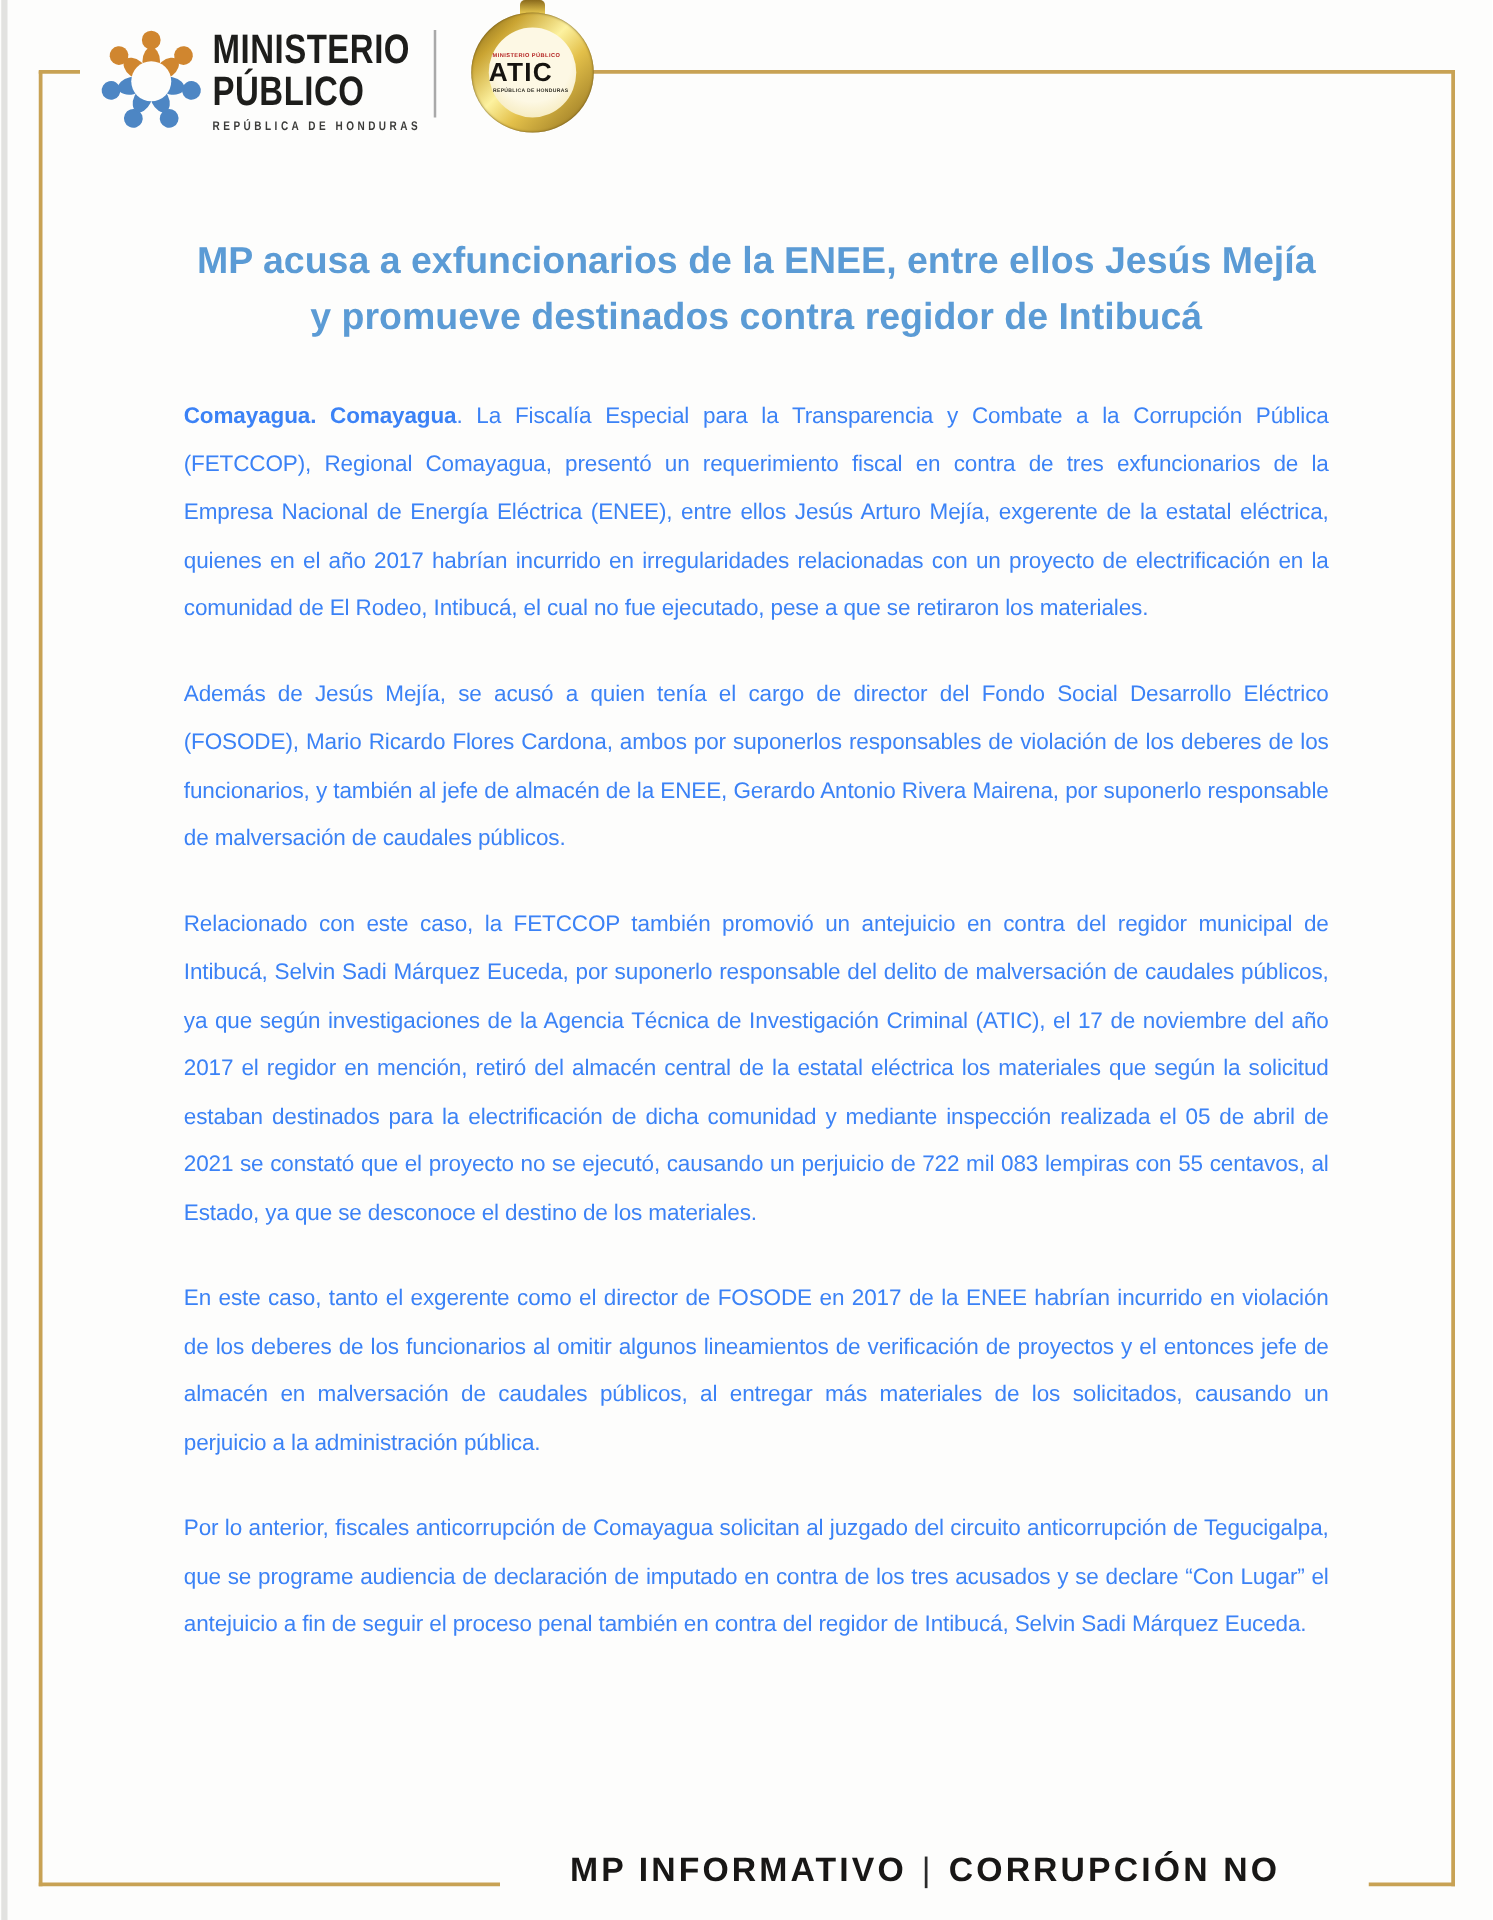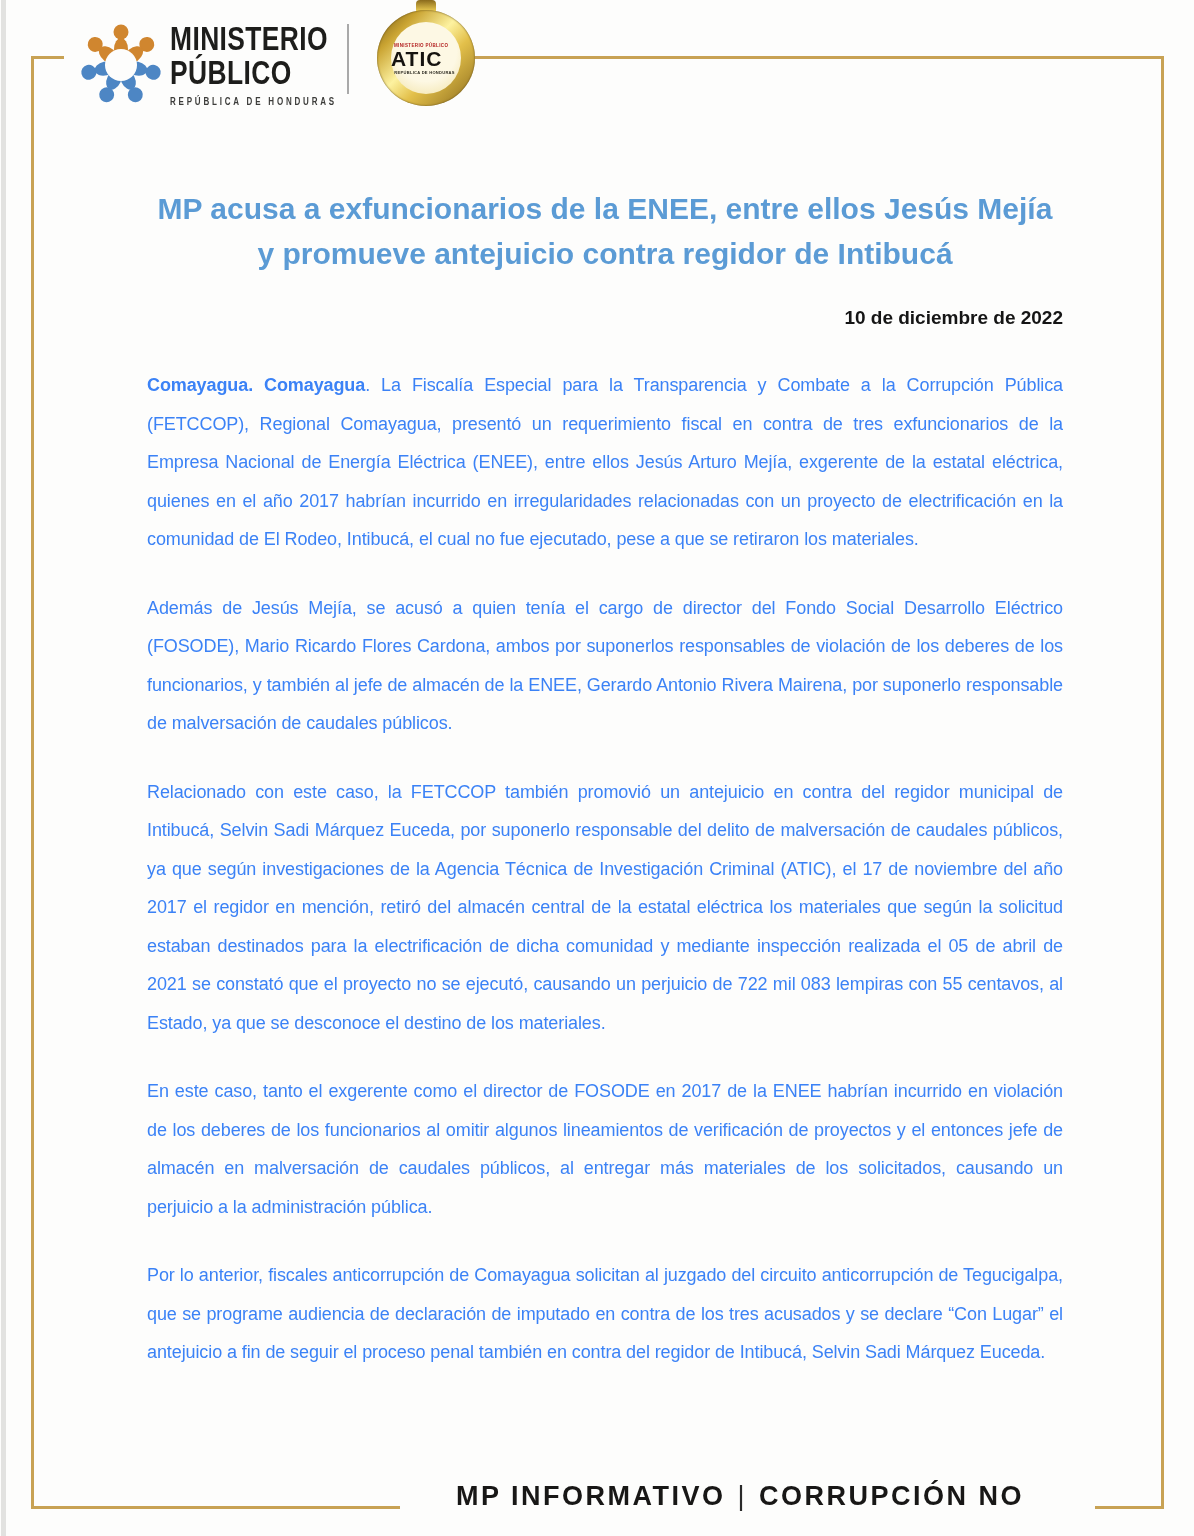"y promueve antejuicio contra regidor" span { text: antejuicio -> destinados }
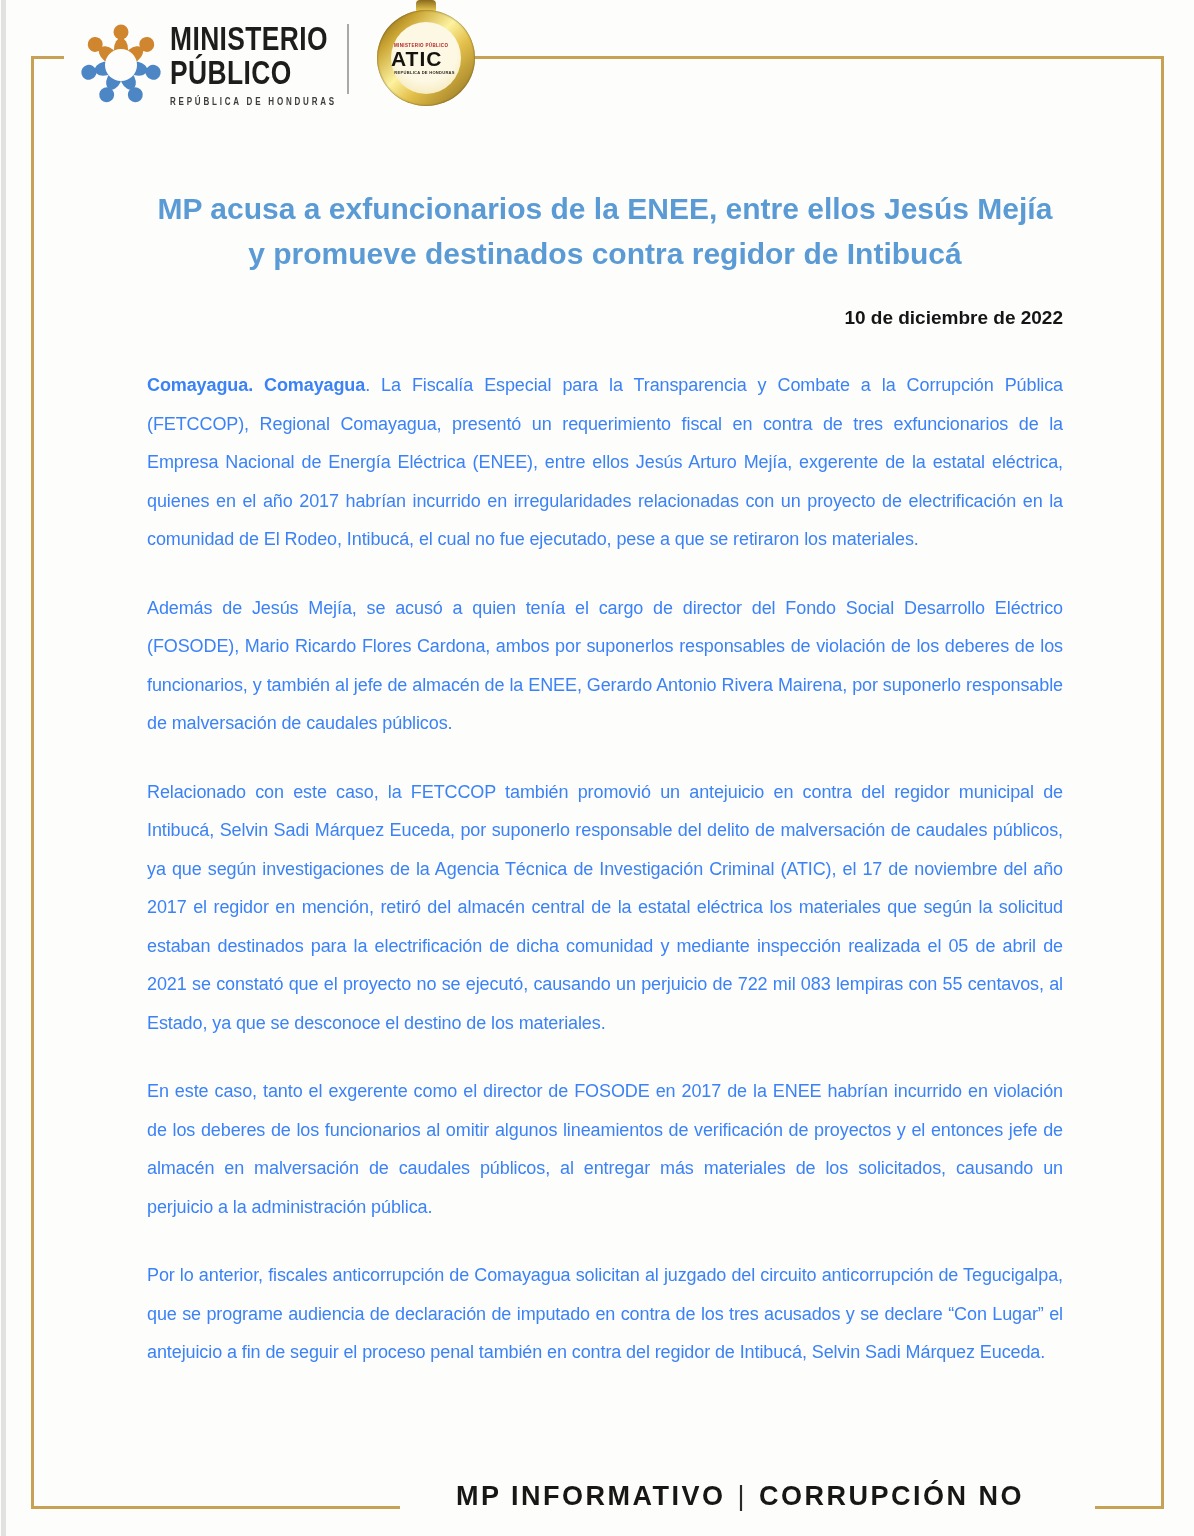"10 de diciembre de 2022" div.pub-date { html: <div>10 de diciembre de 2022</div> -> none }
